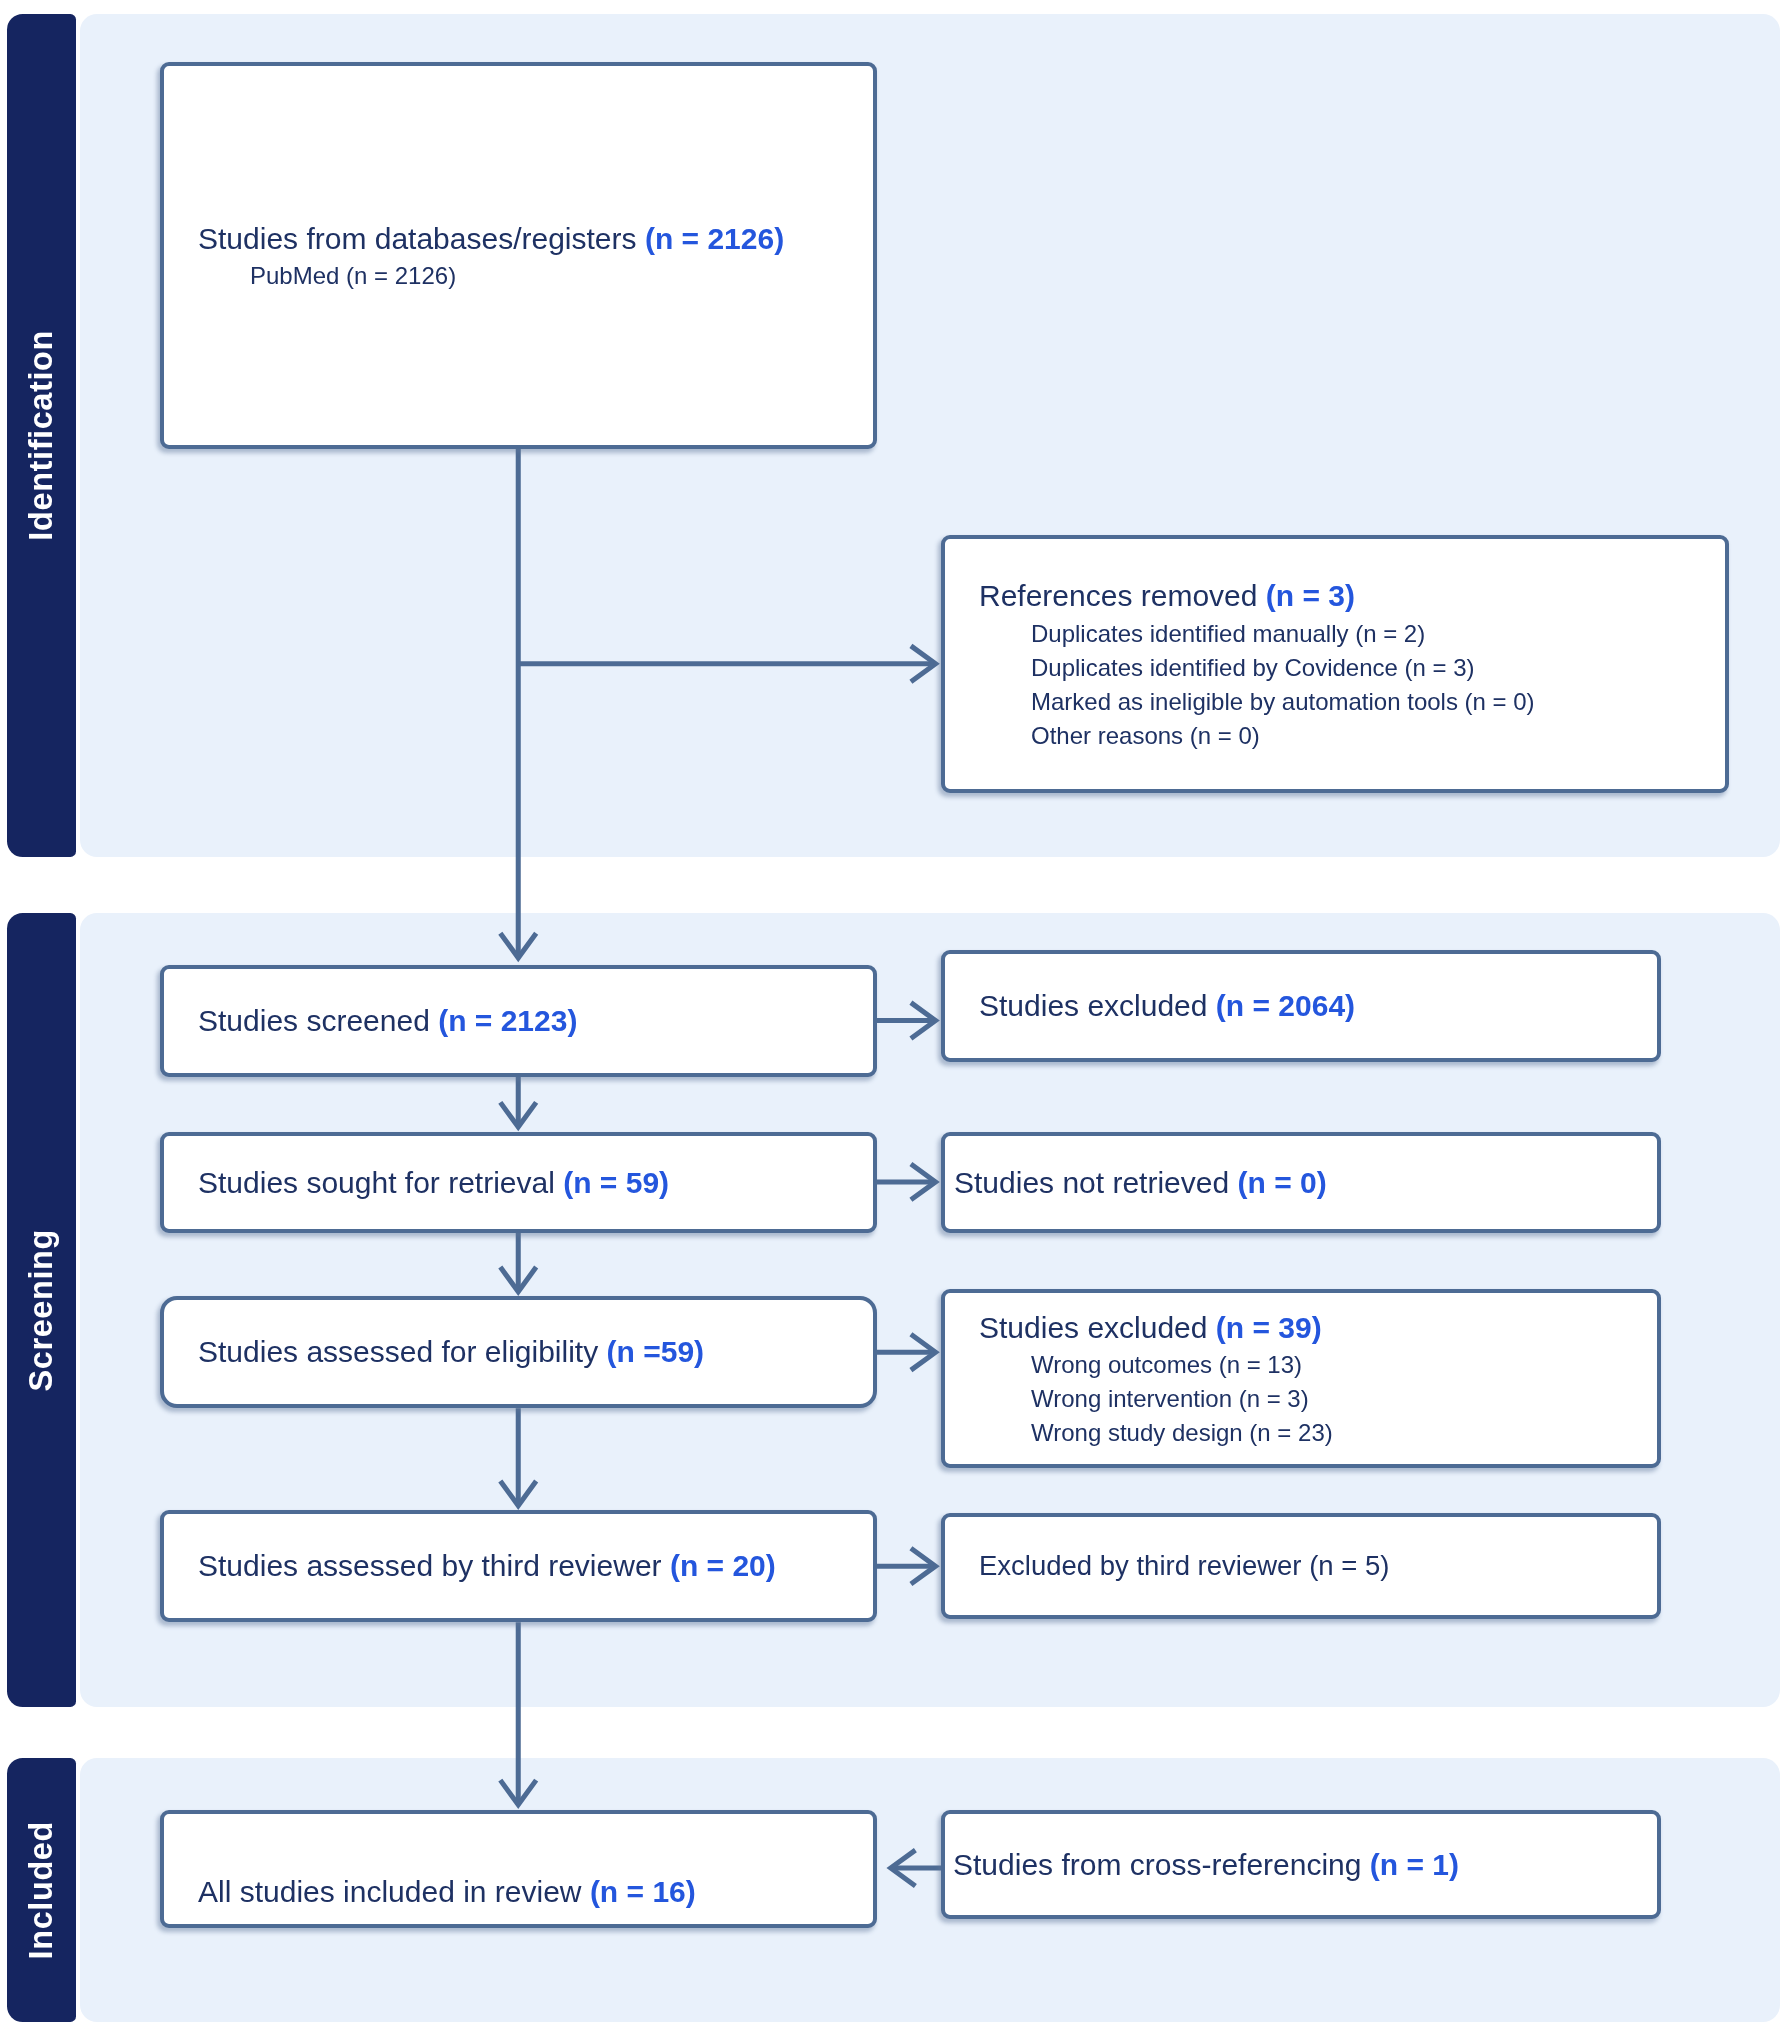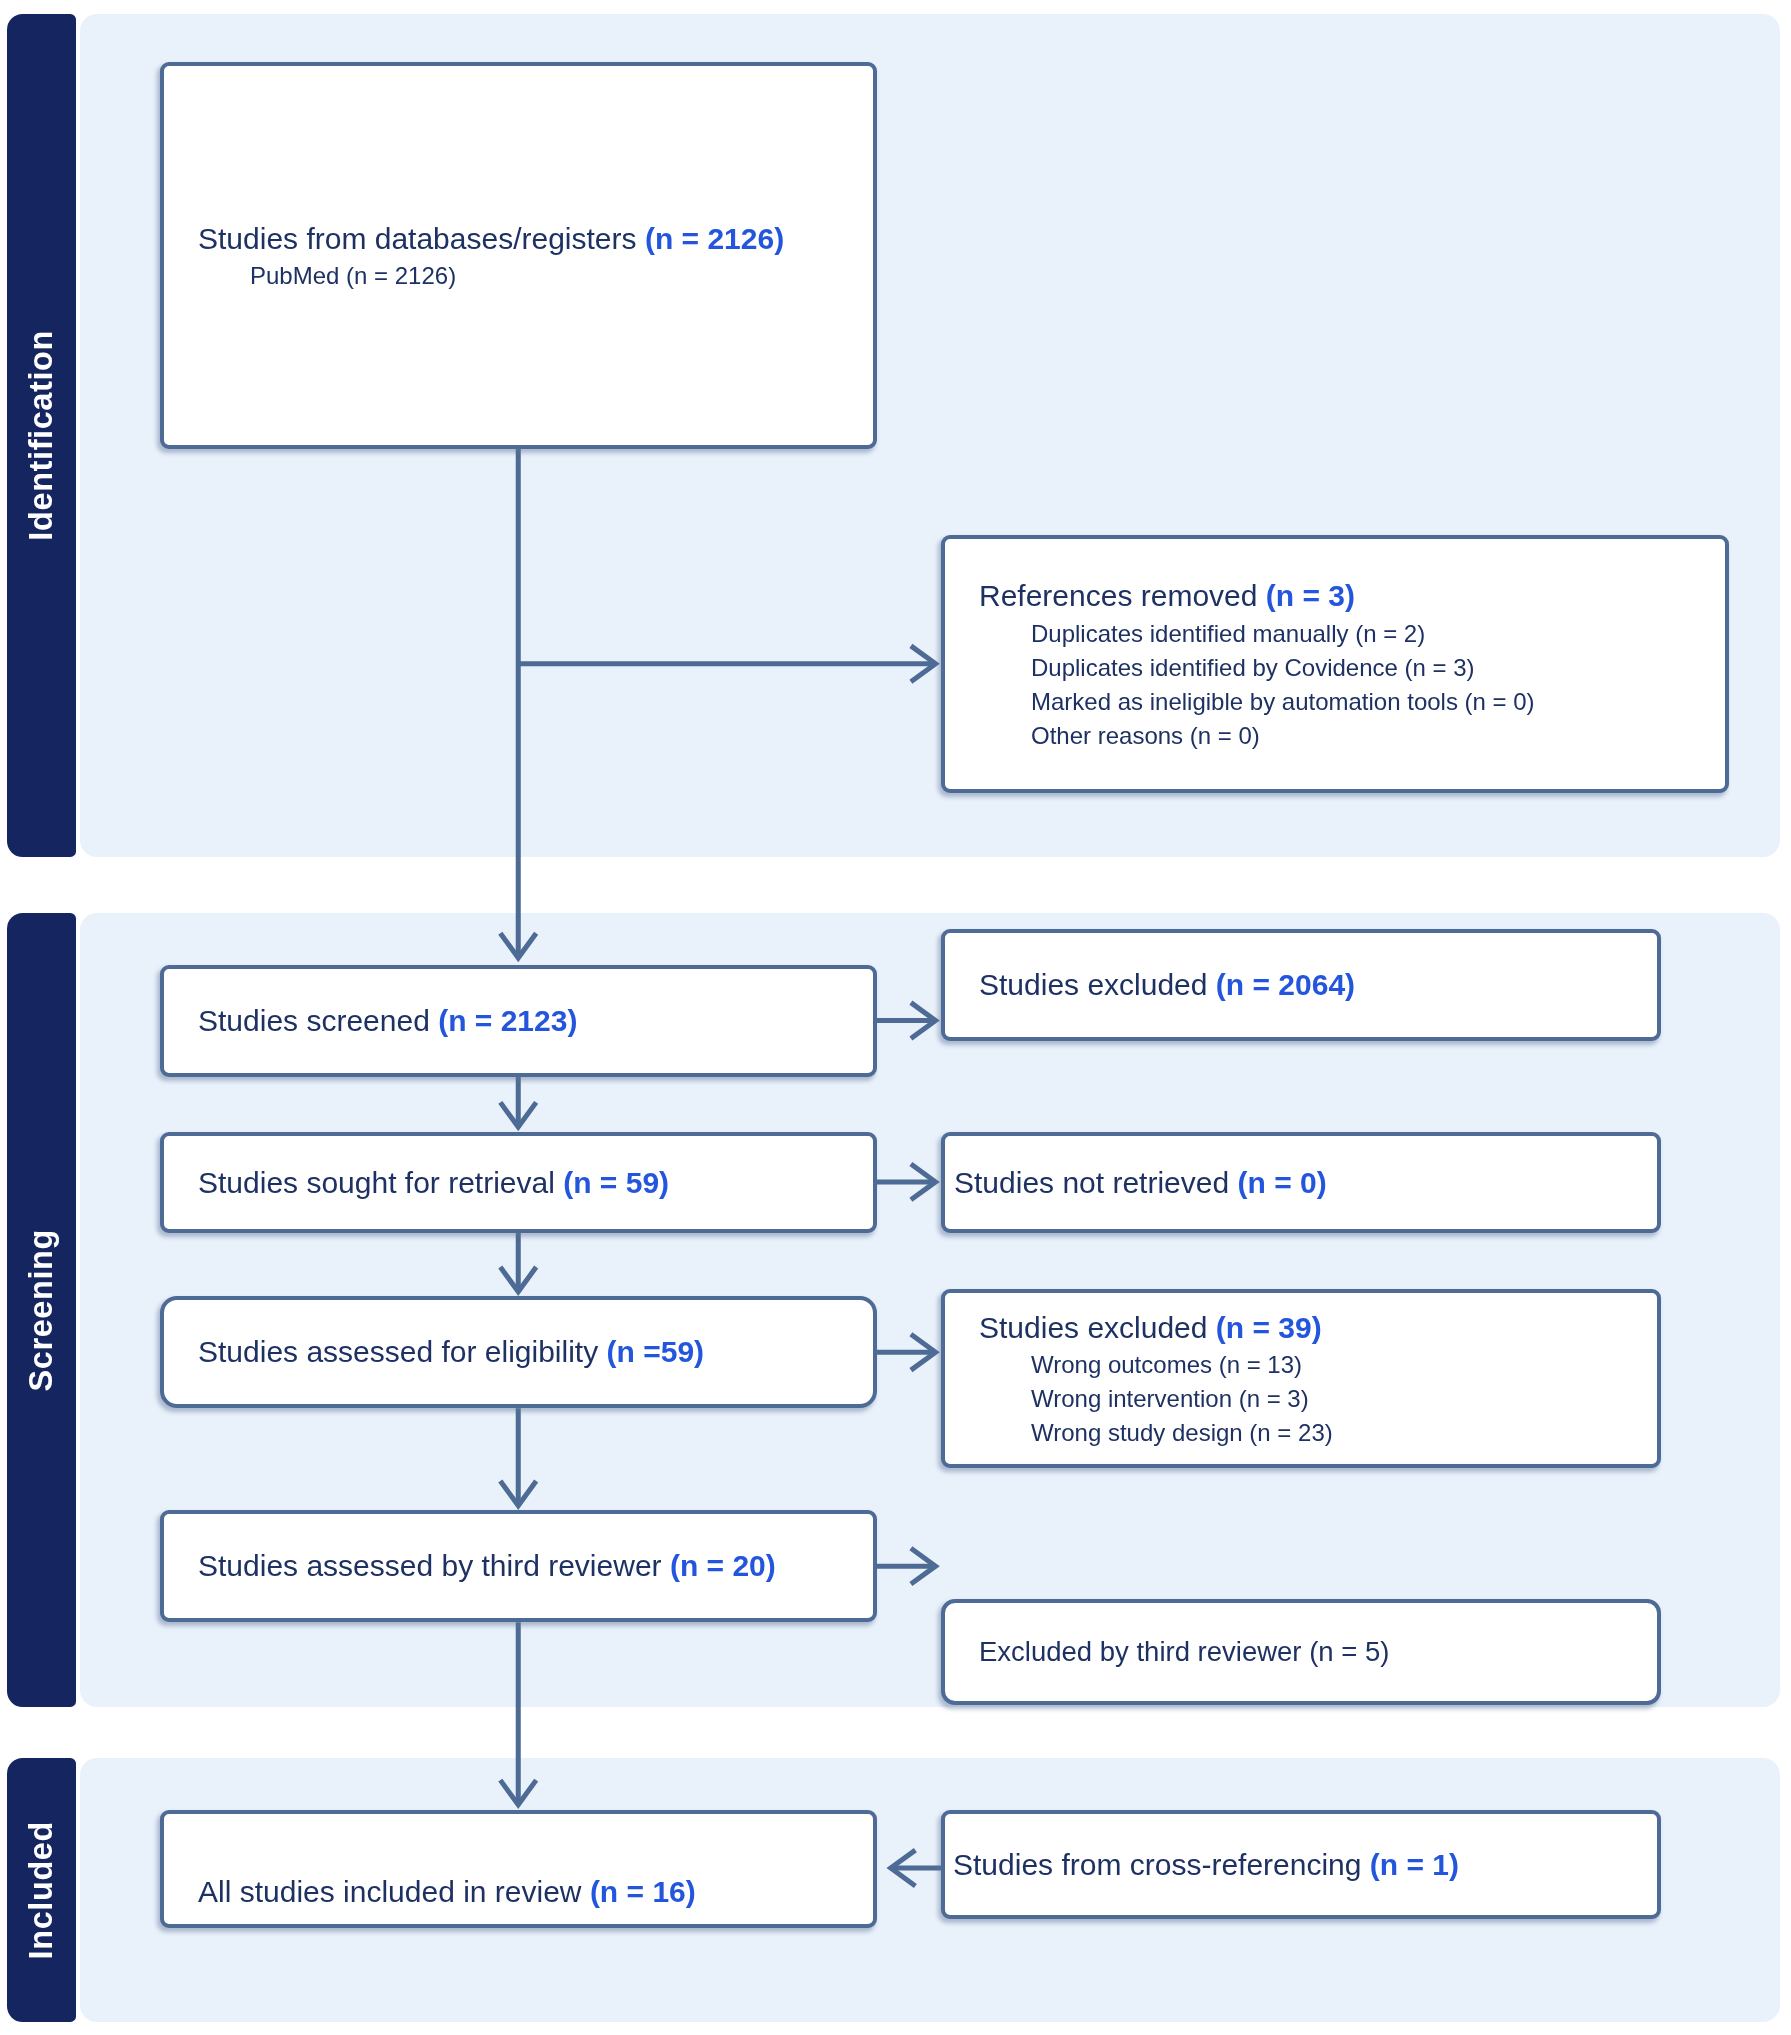"Studies excluded (n = 2064)" div.box { top: 929px -> 950px }
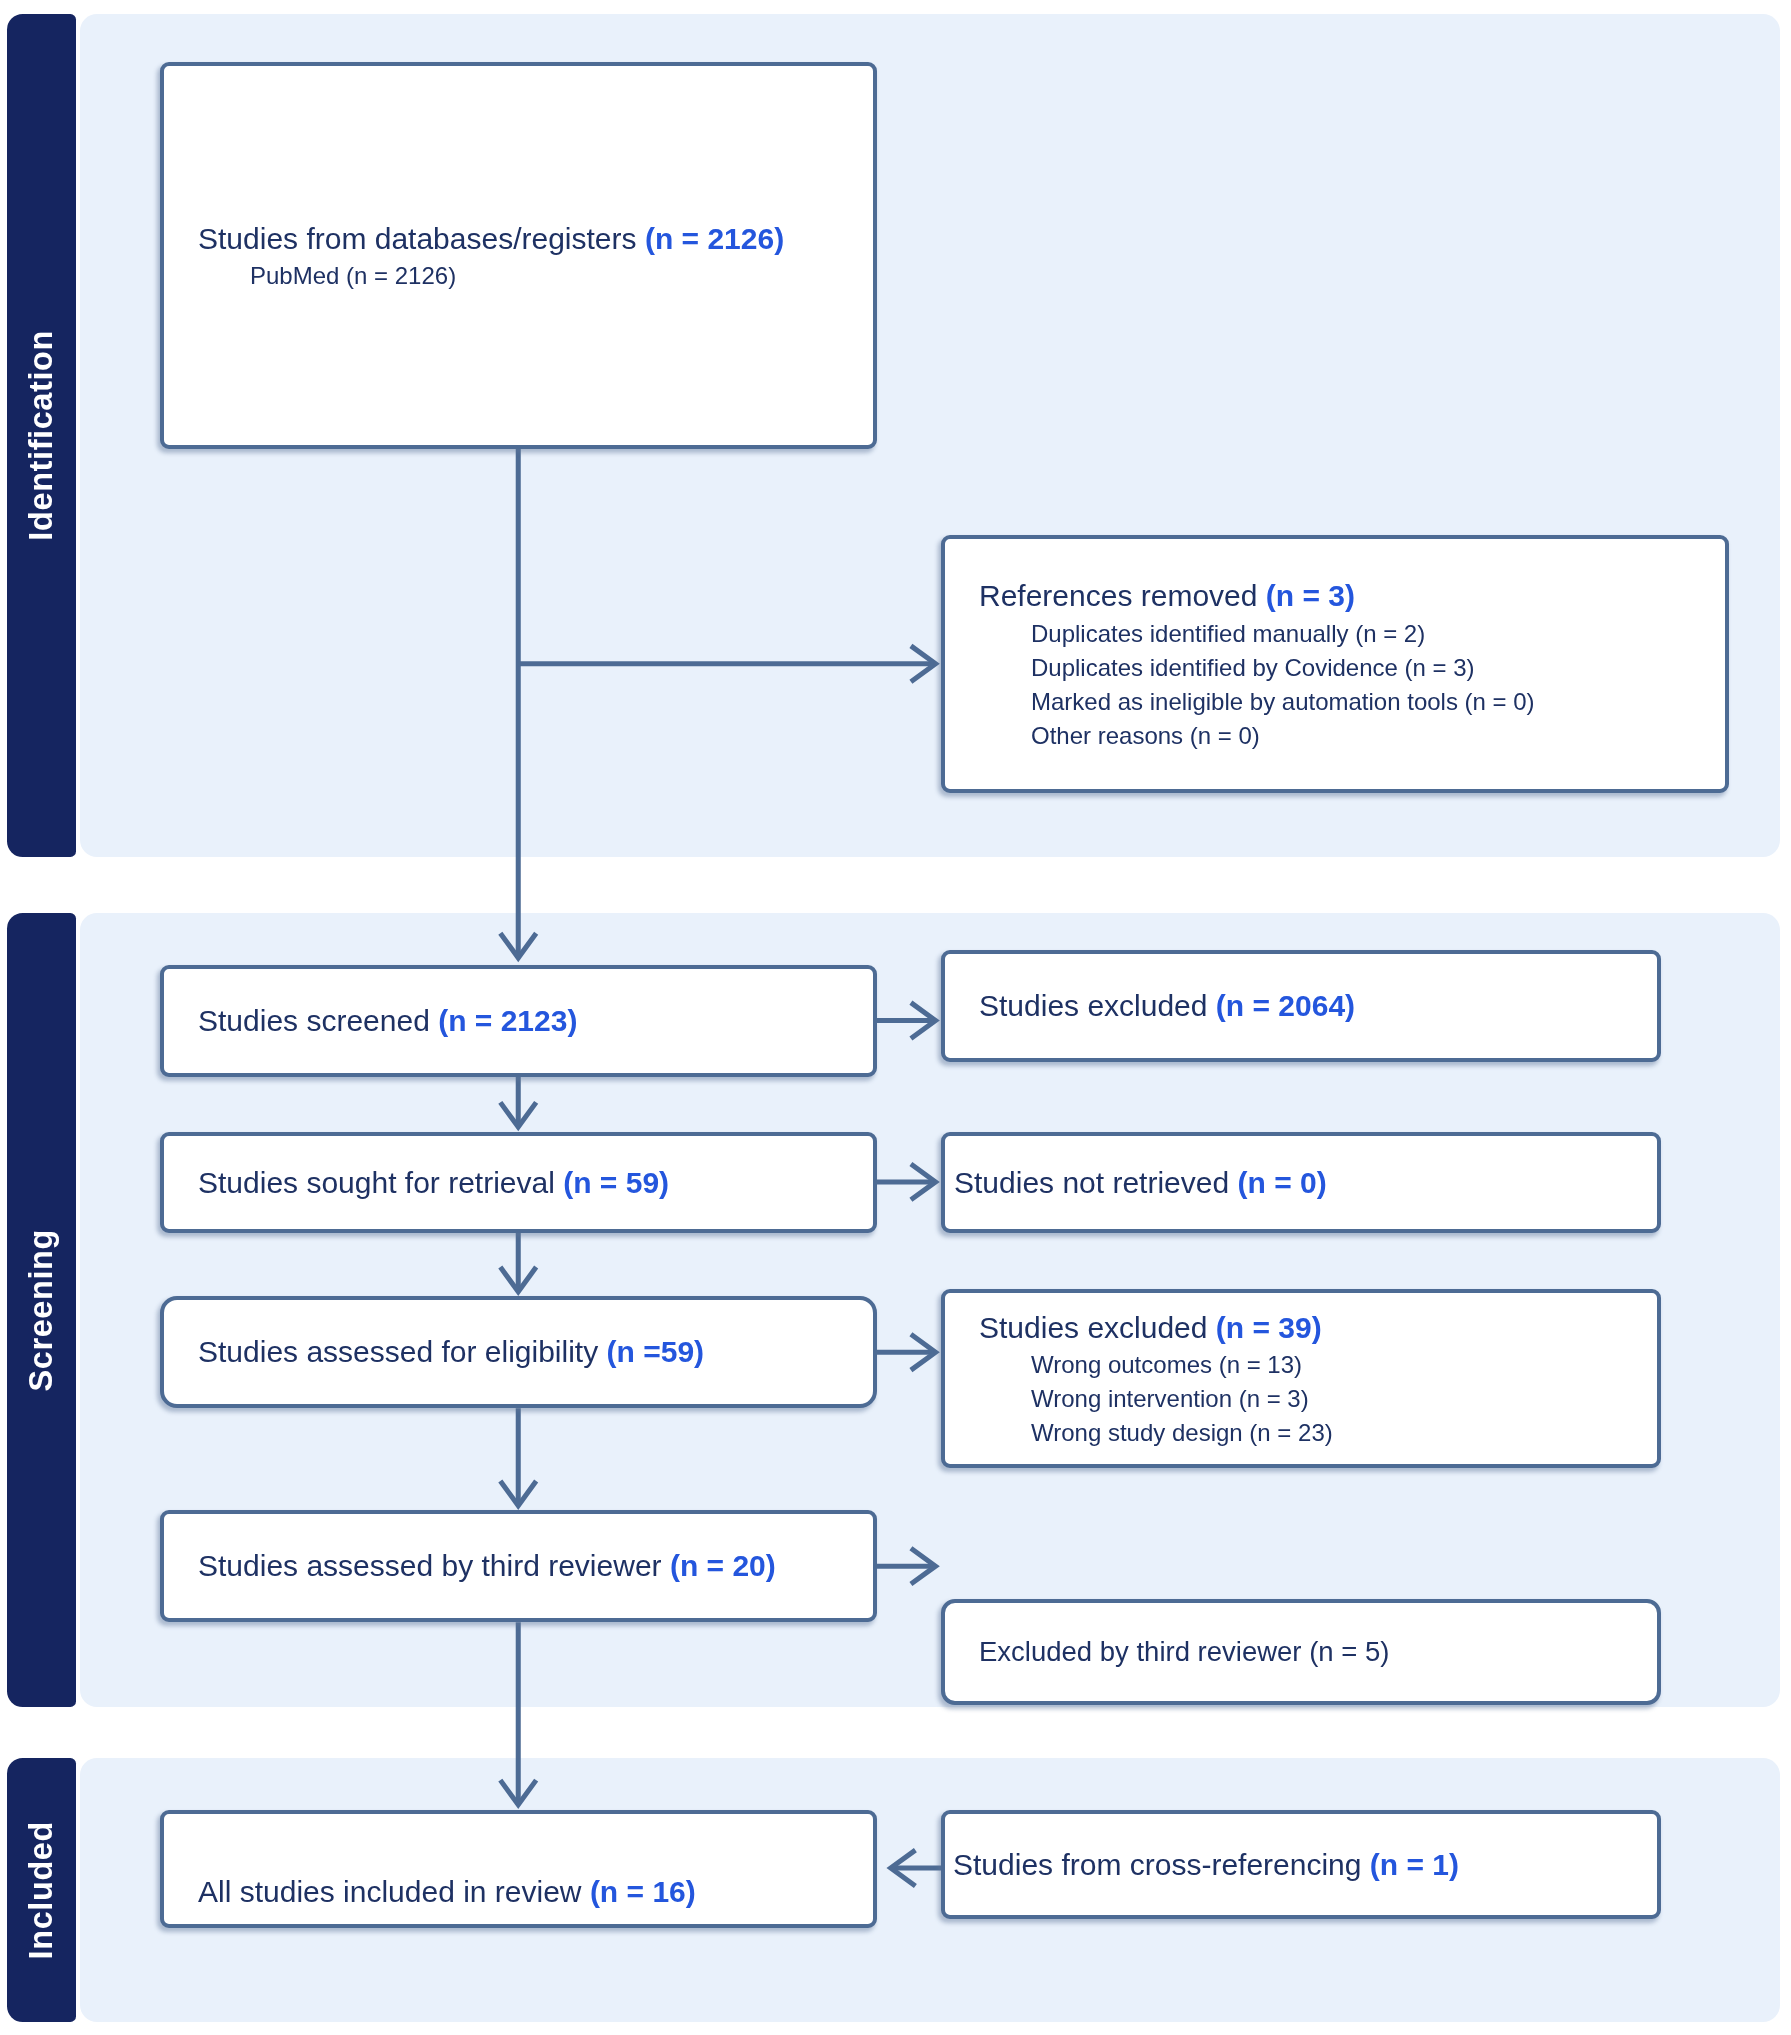"Excluded by third reviewer (n" div.box { border-radius: 14px -> none; top: 1599px -> 1513px }
